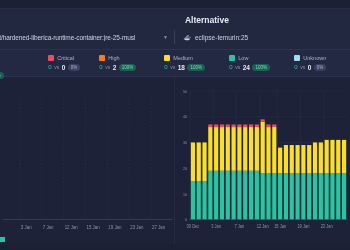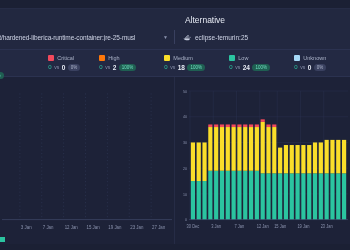"Alternative" .title-right { font-weight: normal -> bold }
